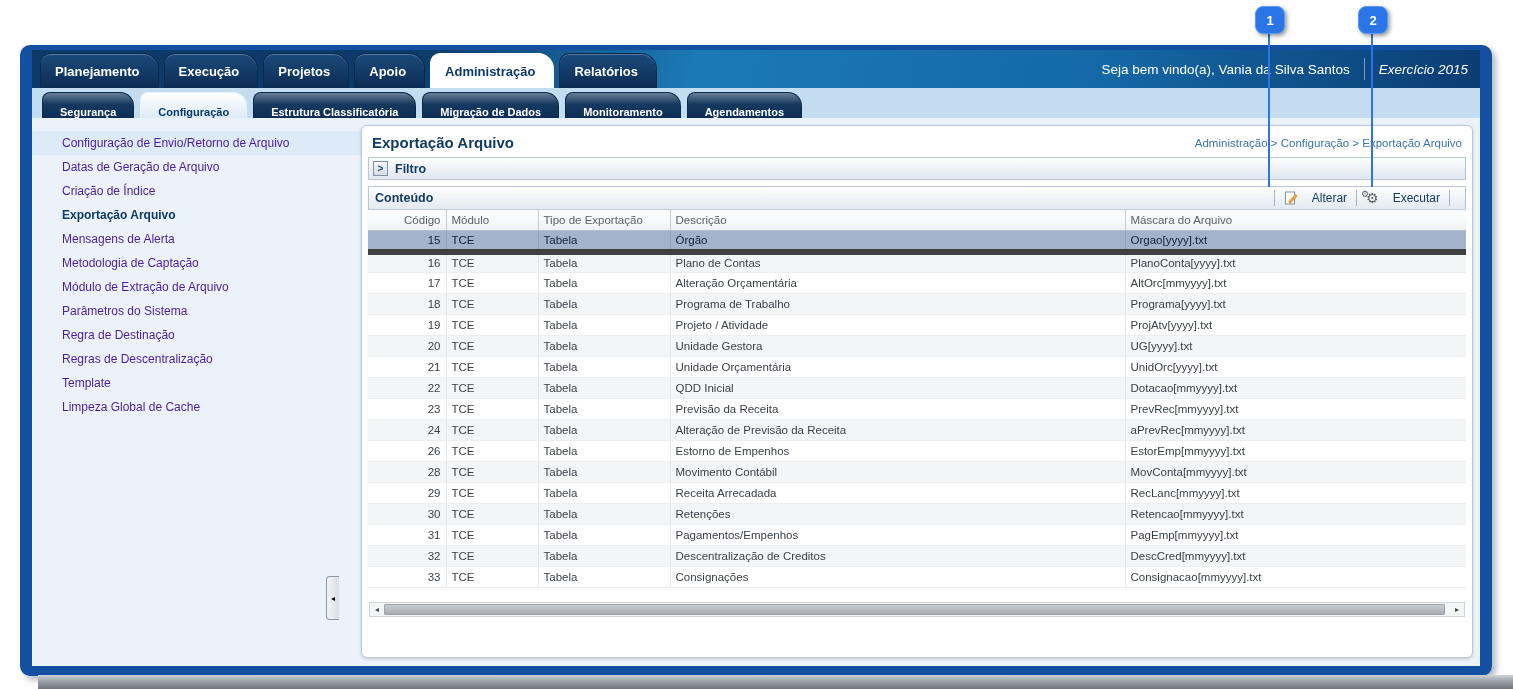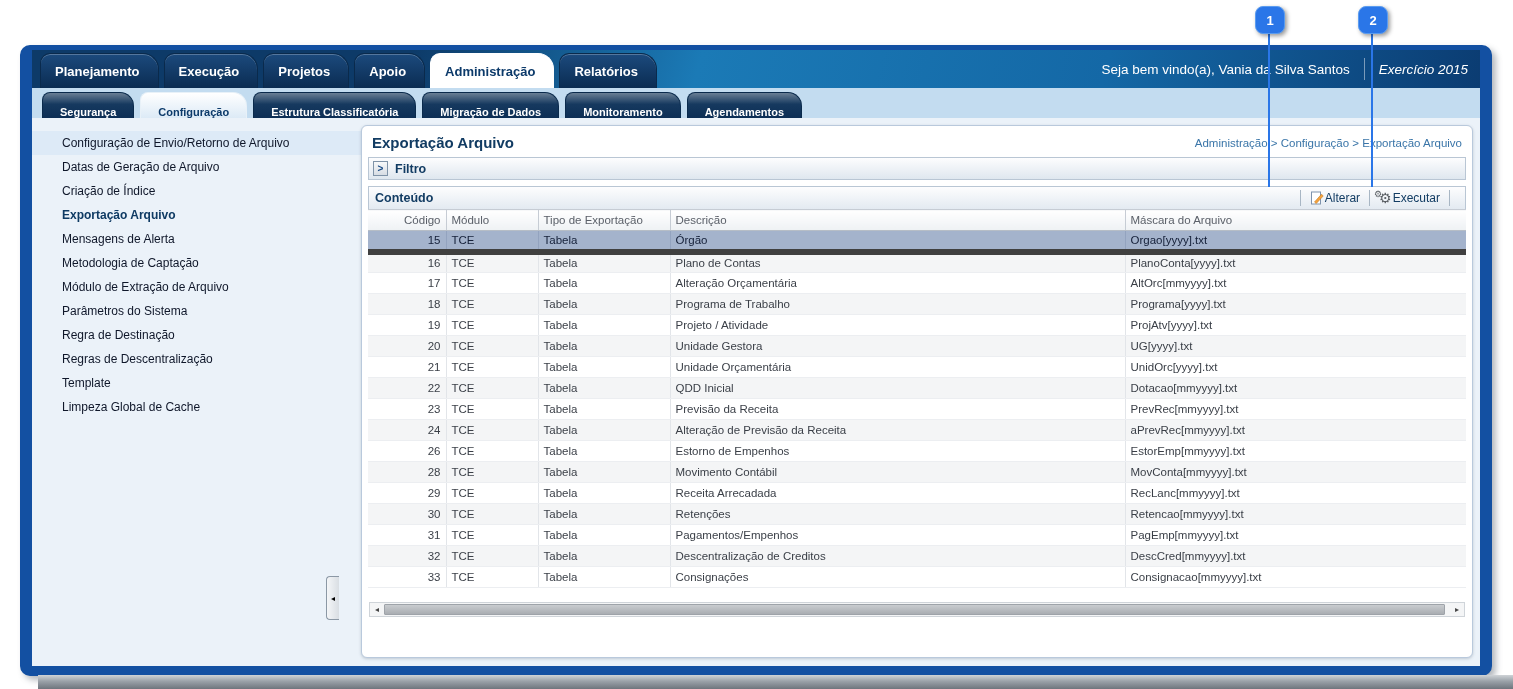"Configuração de Envio/Retorno de Arquivo" .side-item { color: #0f172a -> #4c1d95 }
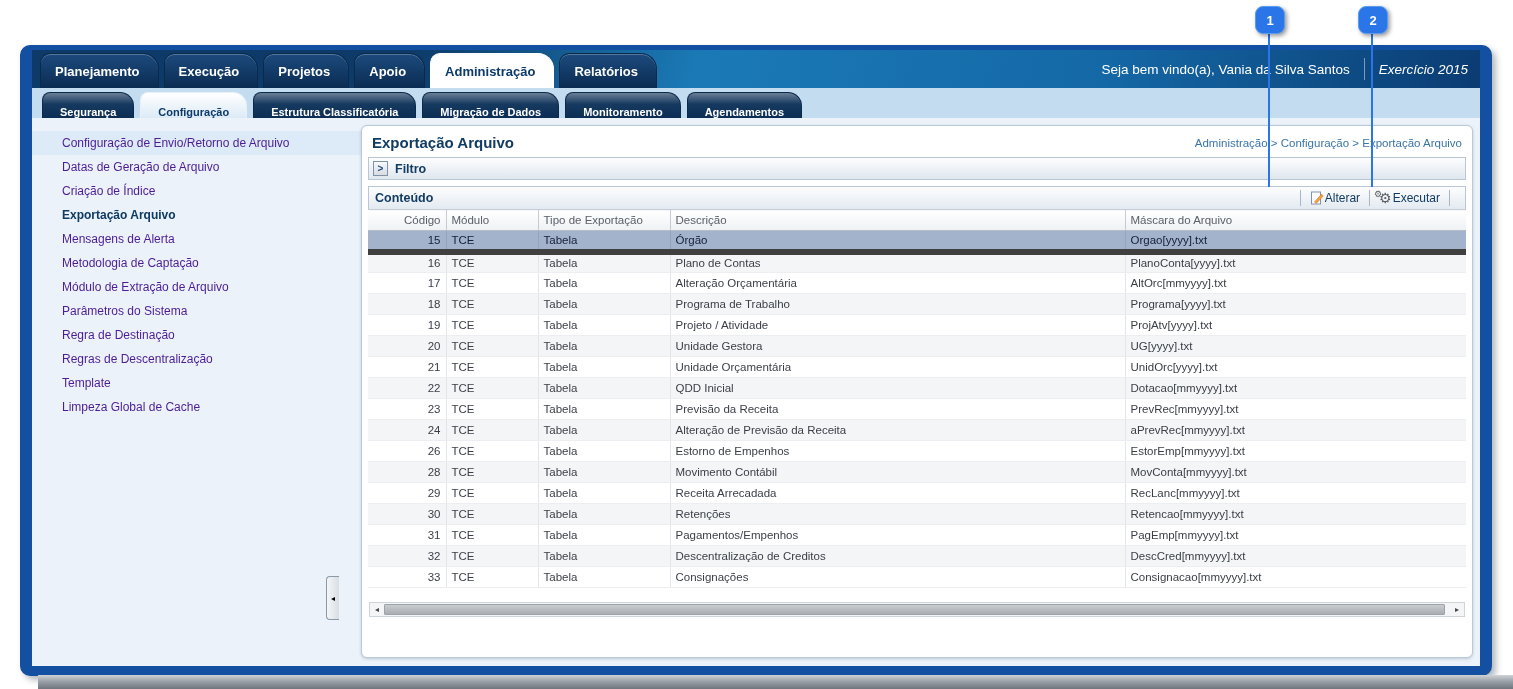"Alterar" .tool-btn { gap: 1px -> 14px }
